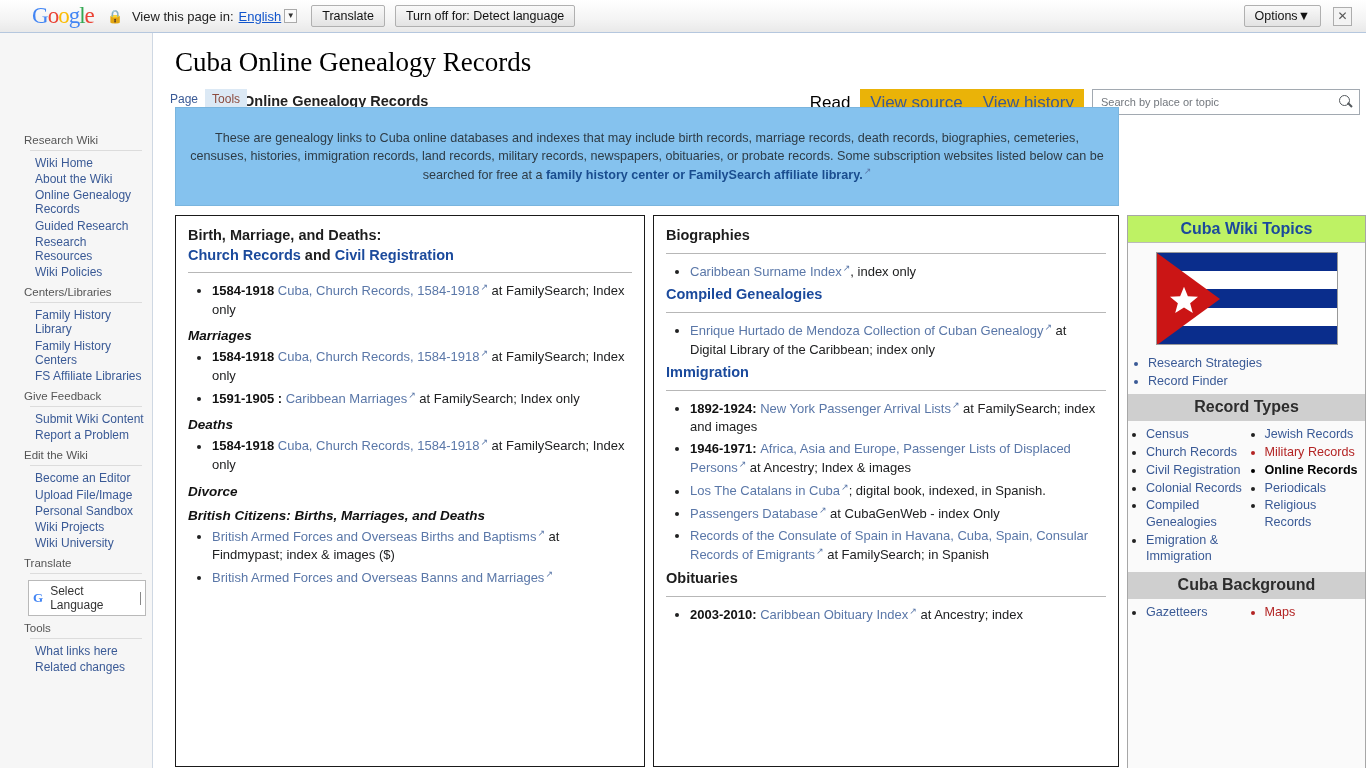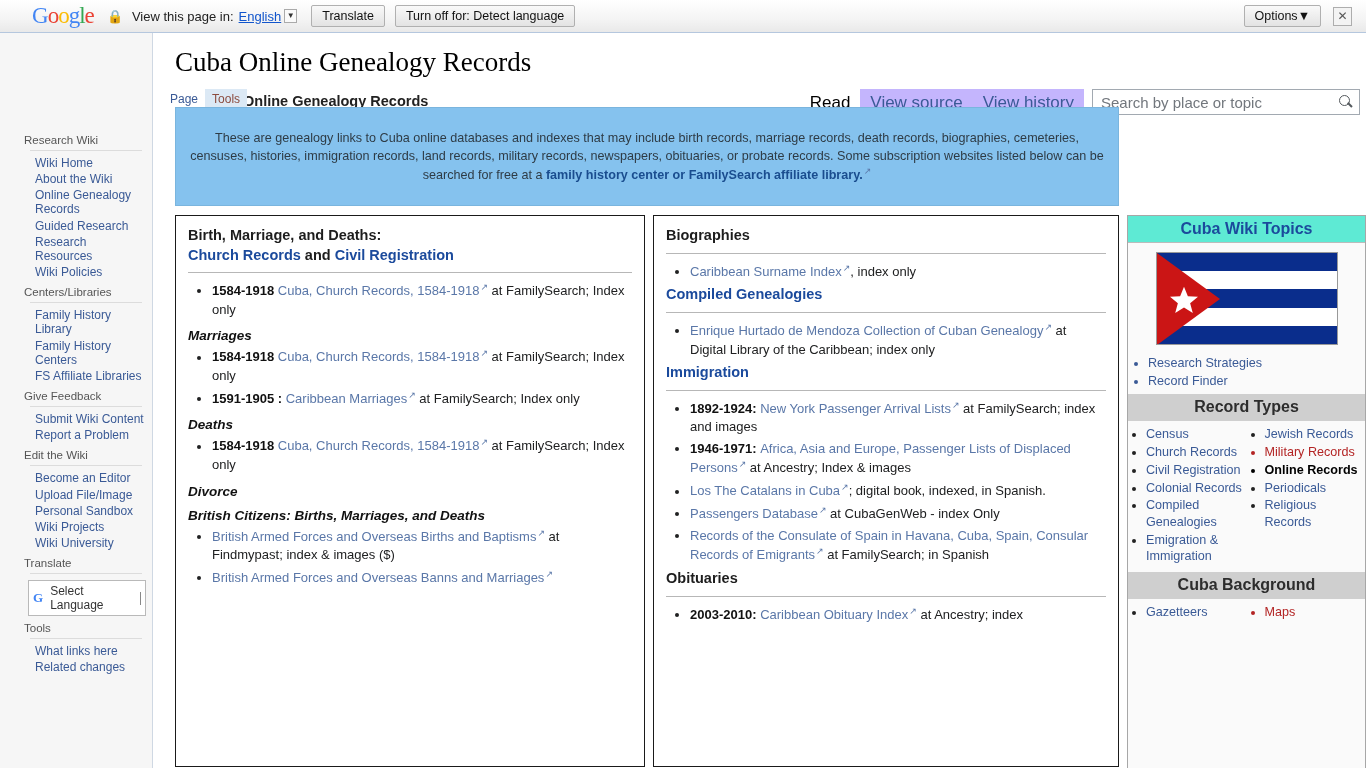"View source" .tab-r.bg { background: #c4b5fd -> #eab308 }
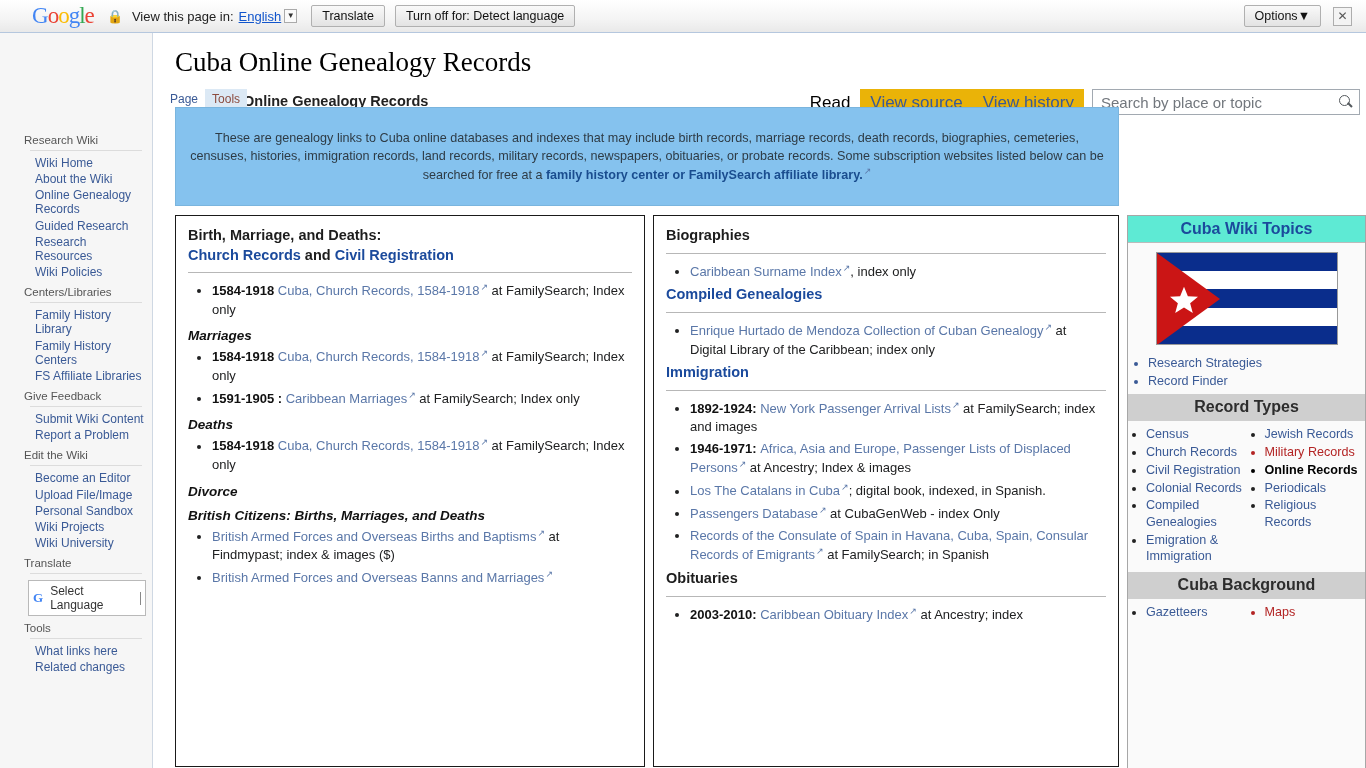"Search by place or topic" #search-box input { font-size: 15px -> 11px }
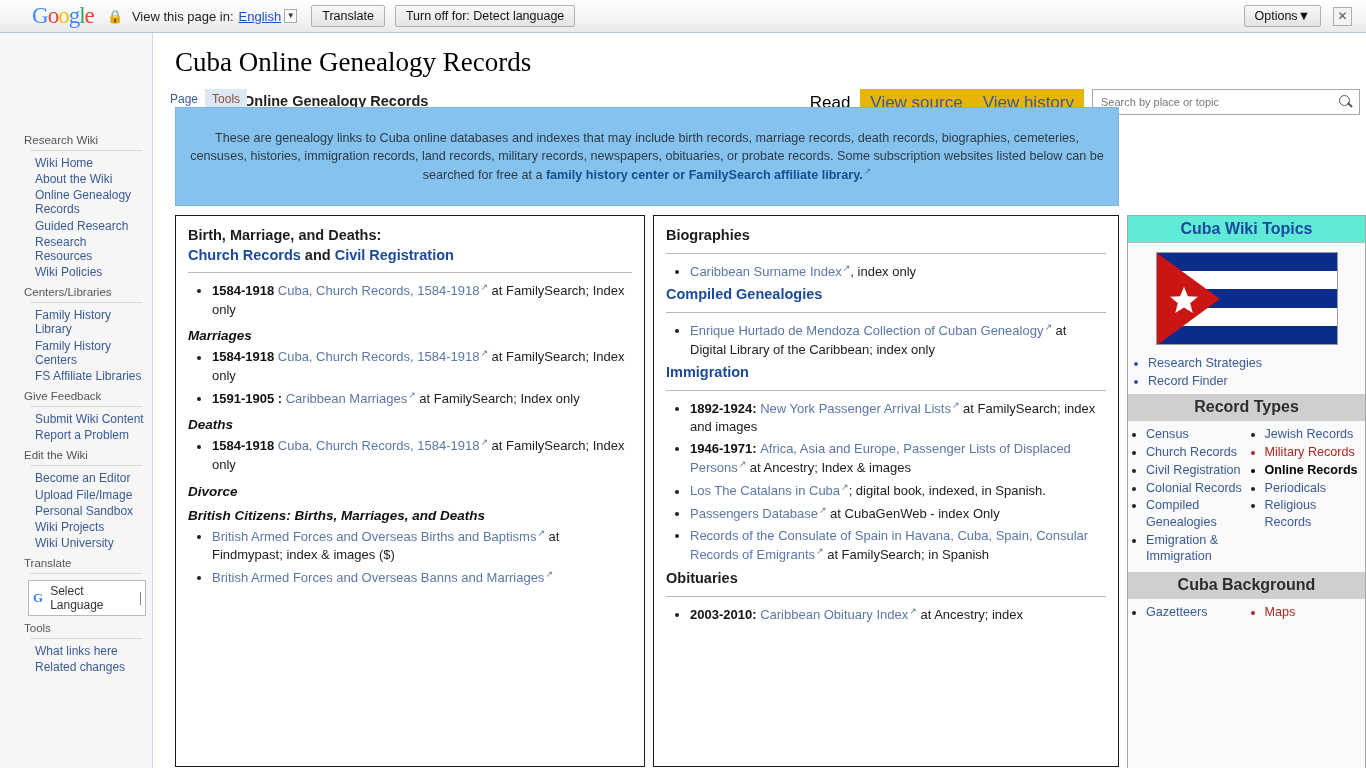"Cuba Wiki Topics" .ip-title { background: #5eead4 -> #bef264 }
